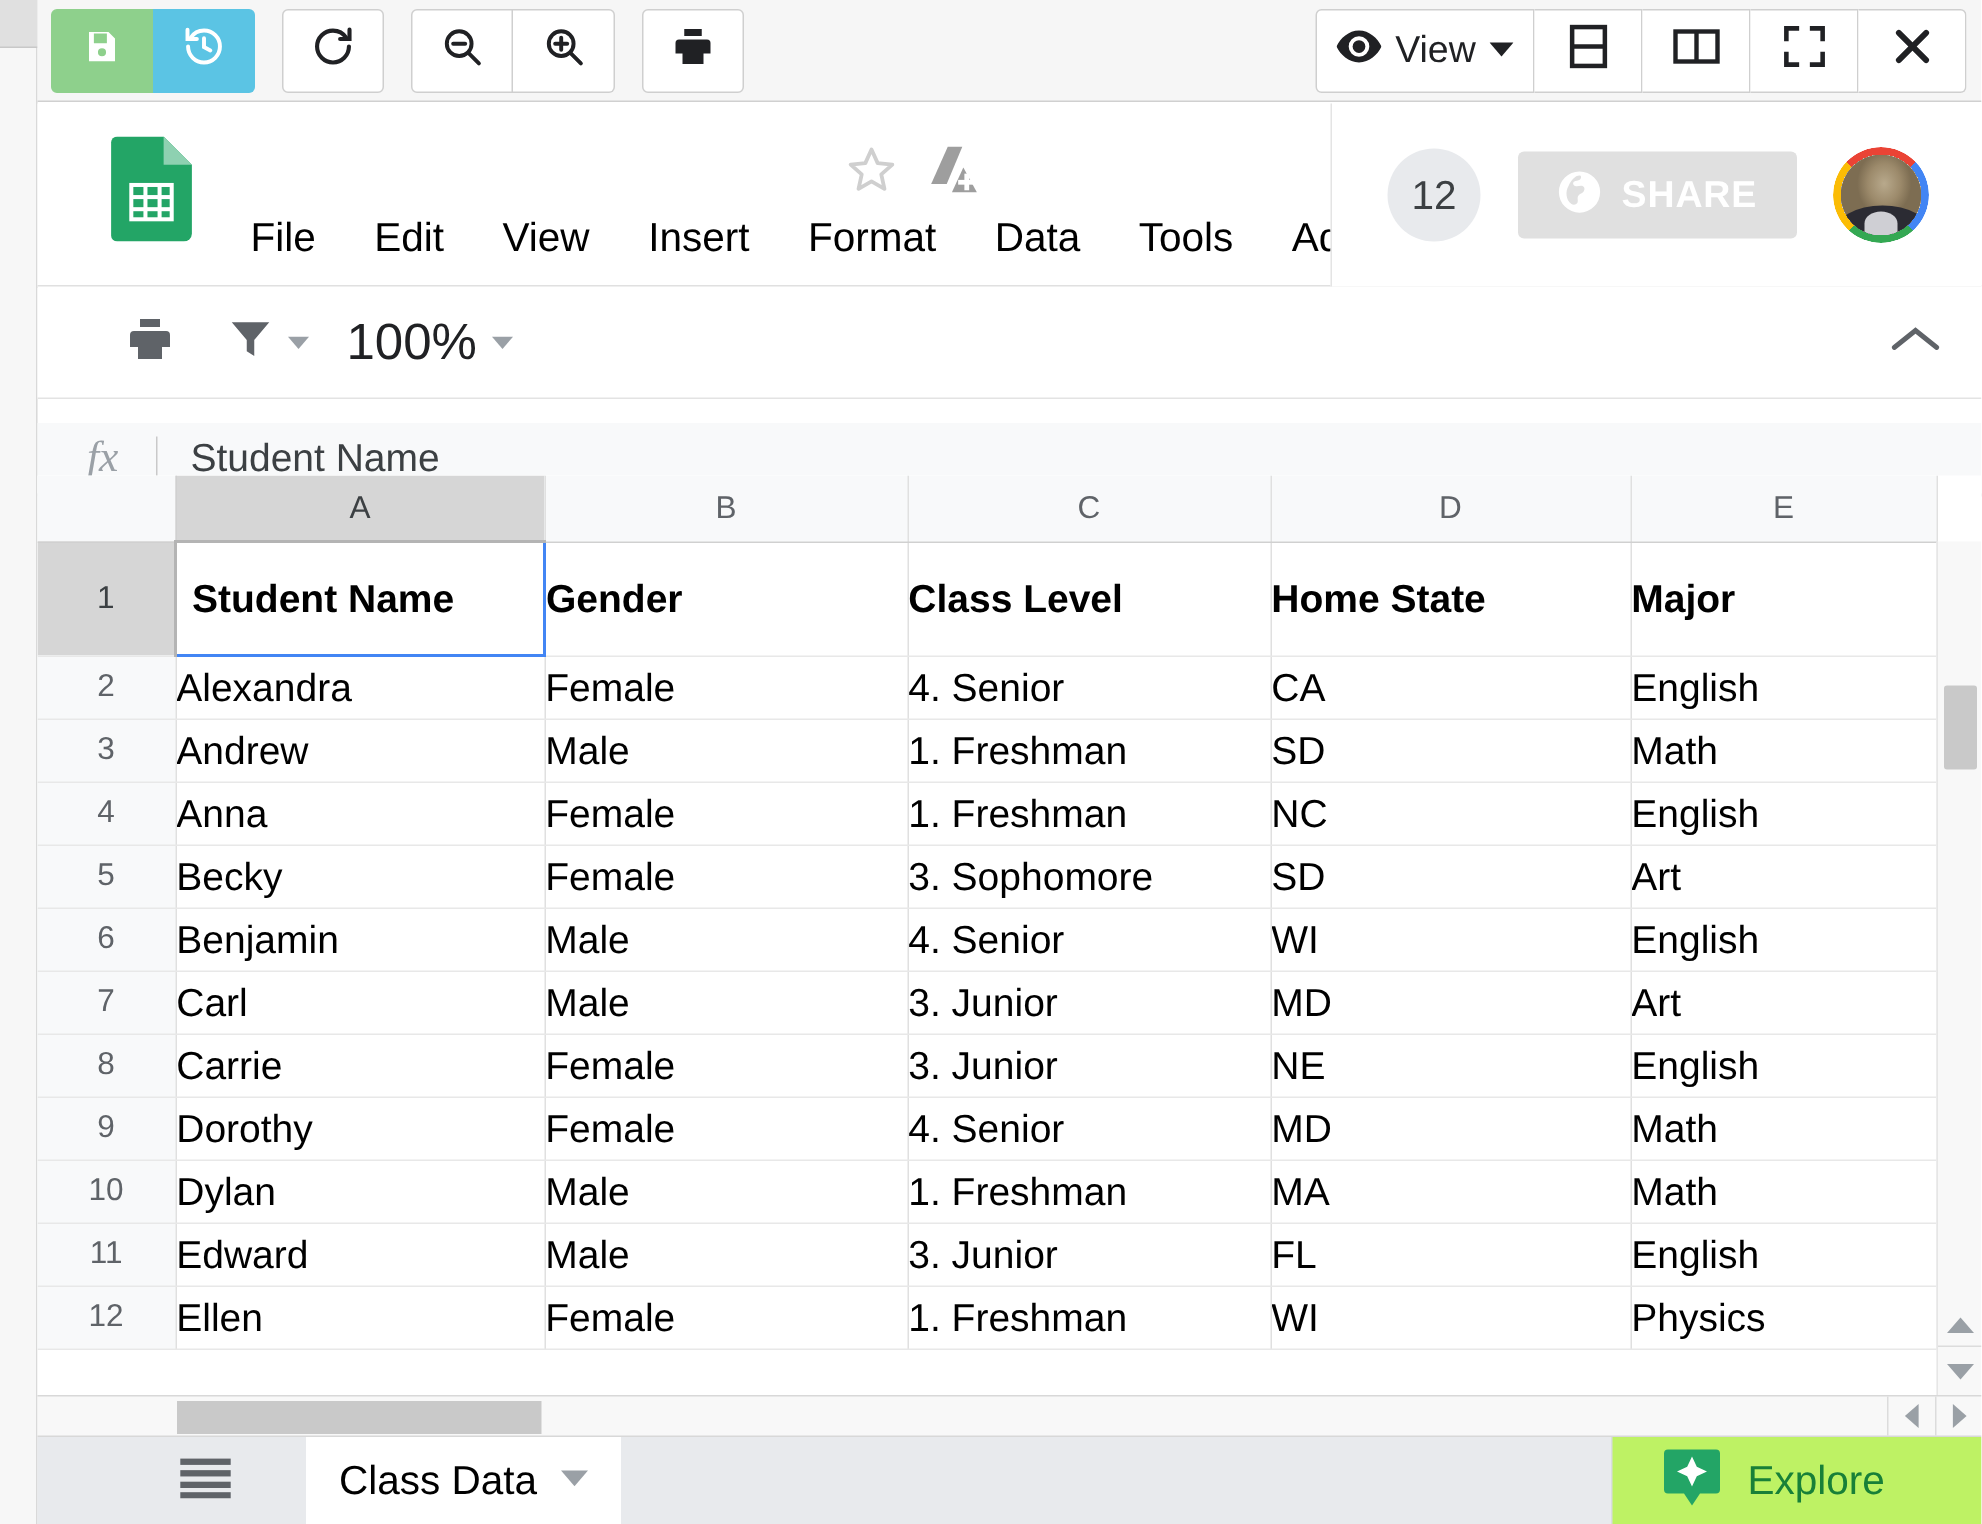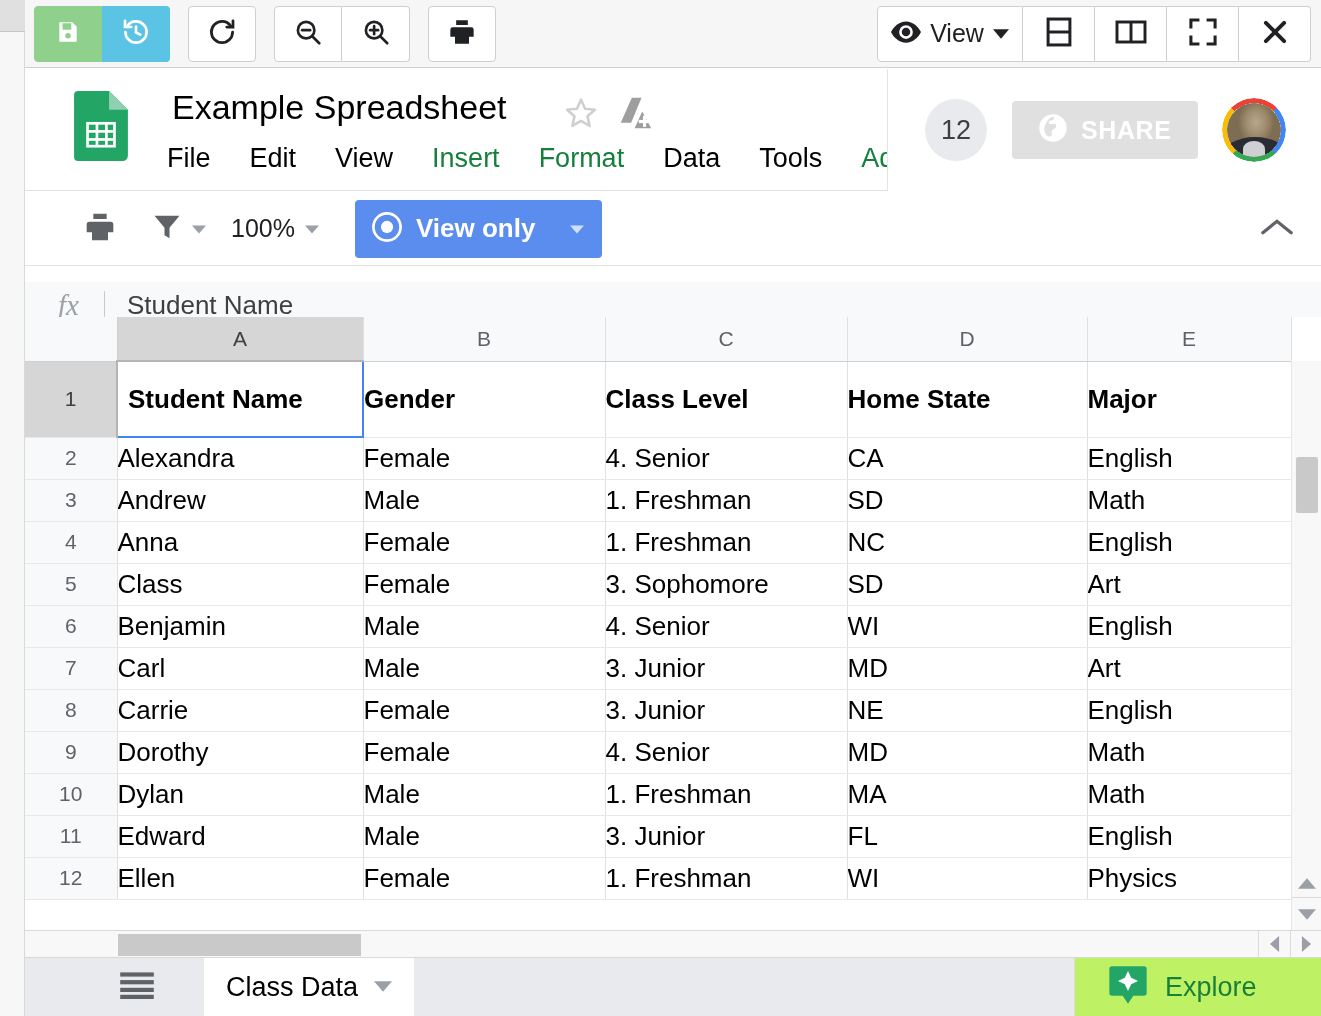"Example Spreadsheet" div.doc-title { html: <div>Example Spreadsheet</div> -> none }
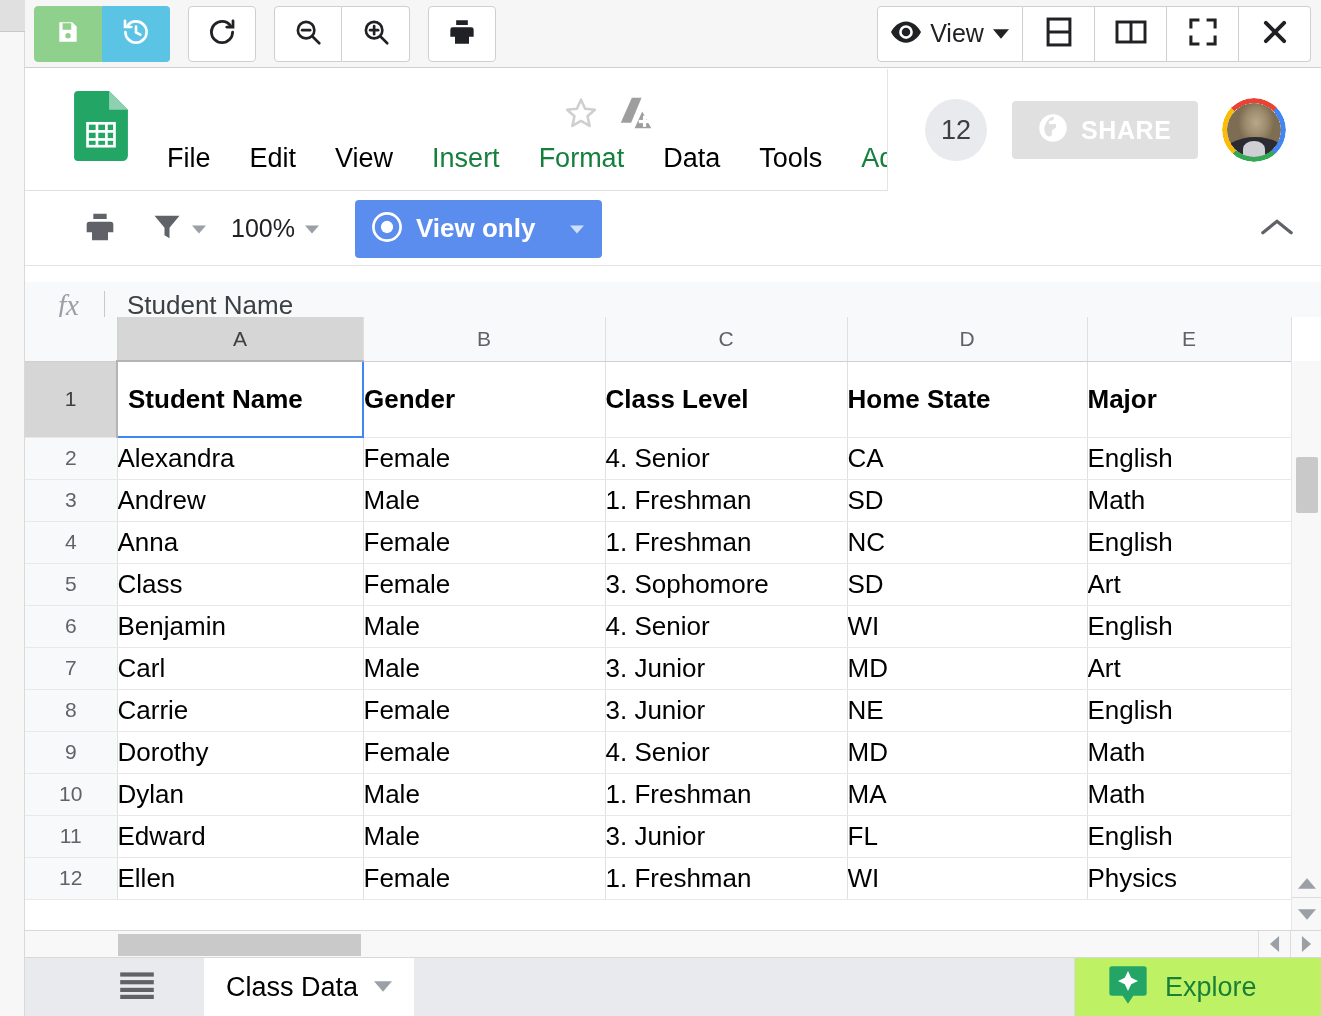"Insert" .menu-item.disabled { color: #15803d -> #000000 }
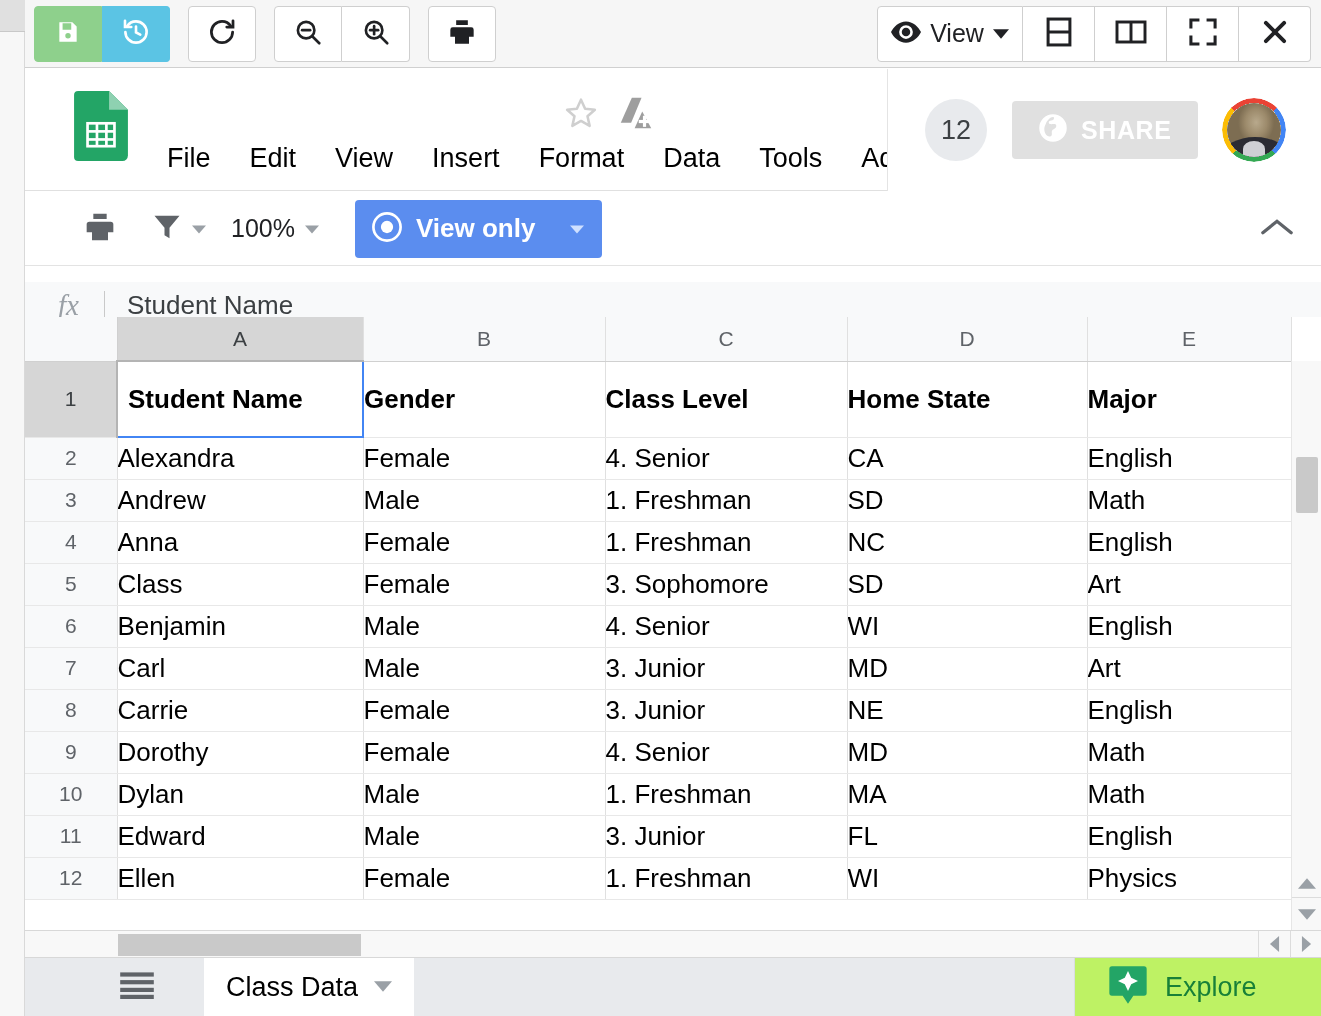"100%" .zoom-val { font-size: 25px -> 34px }
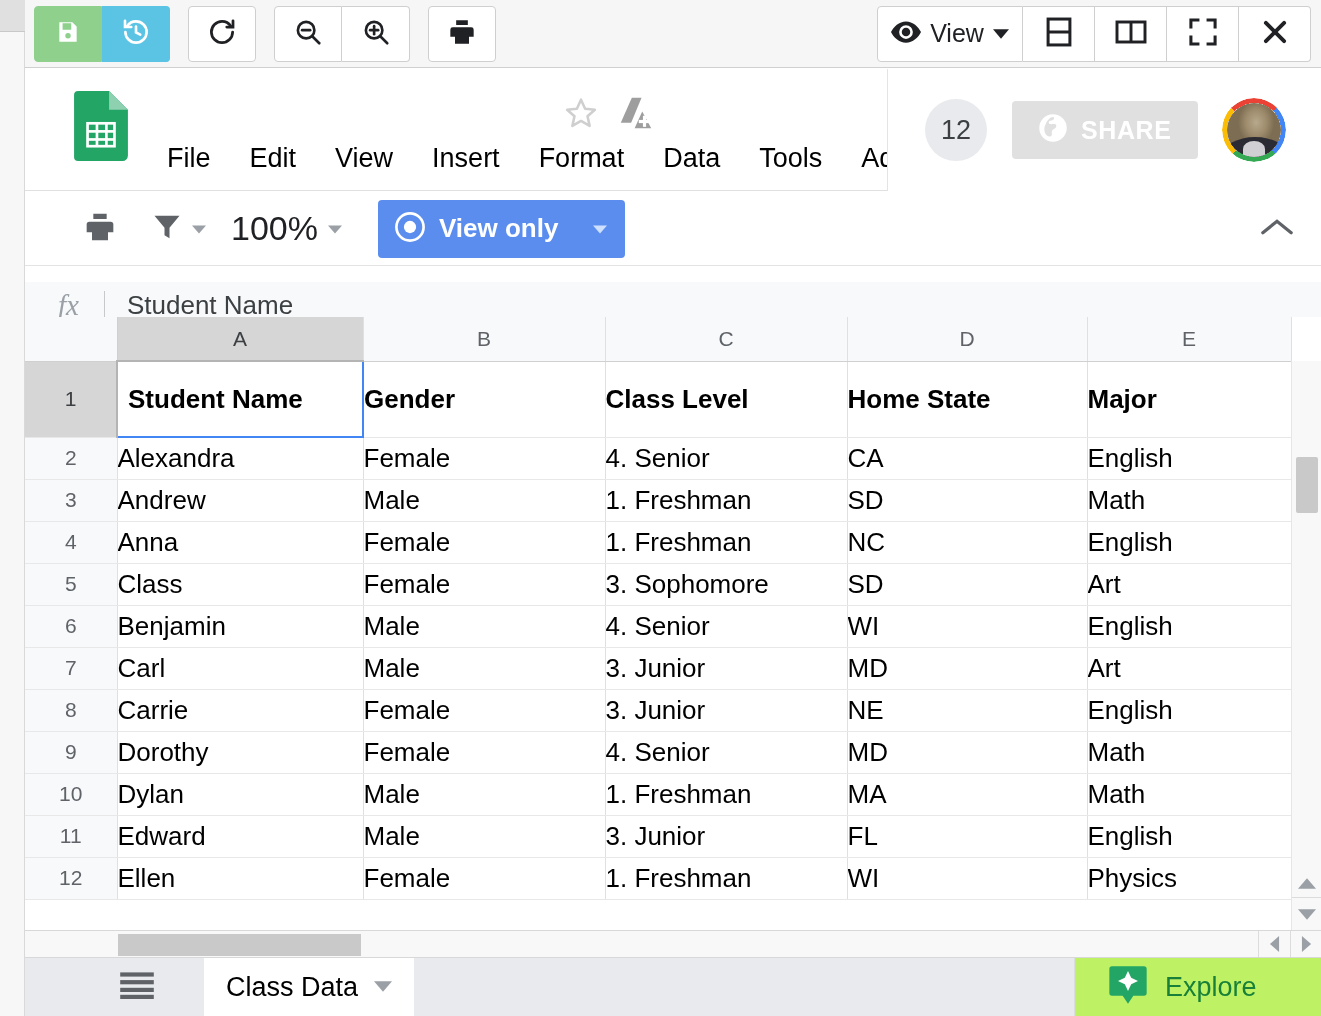"View only" div.view-only-btn { html: <div> <span> <svg> <circle></circle> <circle></circle> </svg> </span> <span>View only</span> <span> <svg> <polygon></polygon> </svg> </span> </div> -> none }
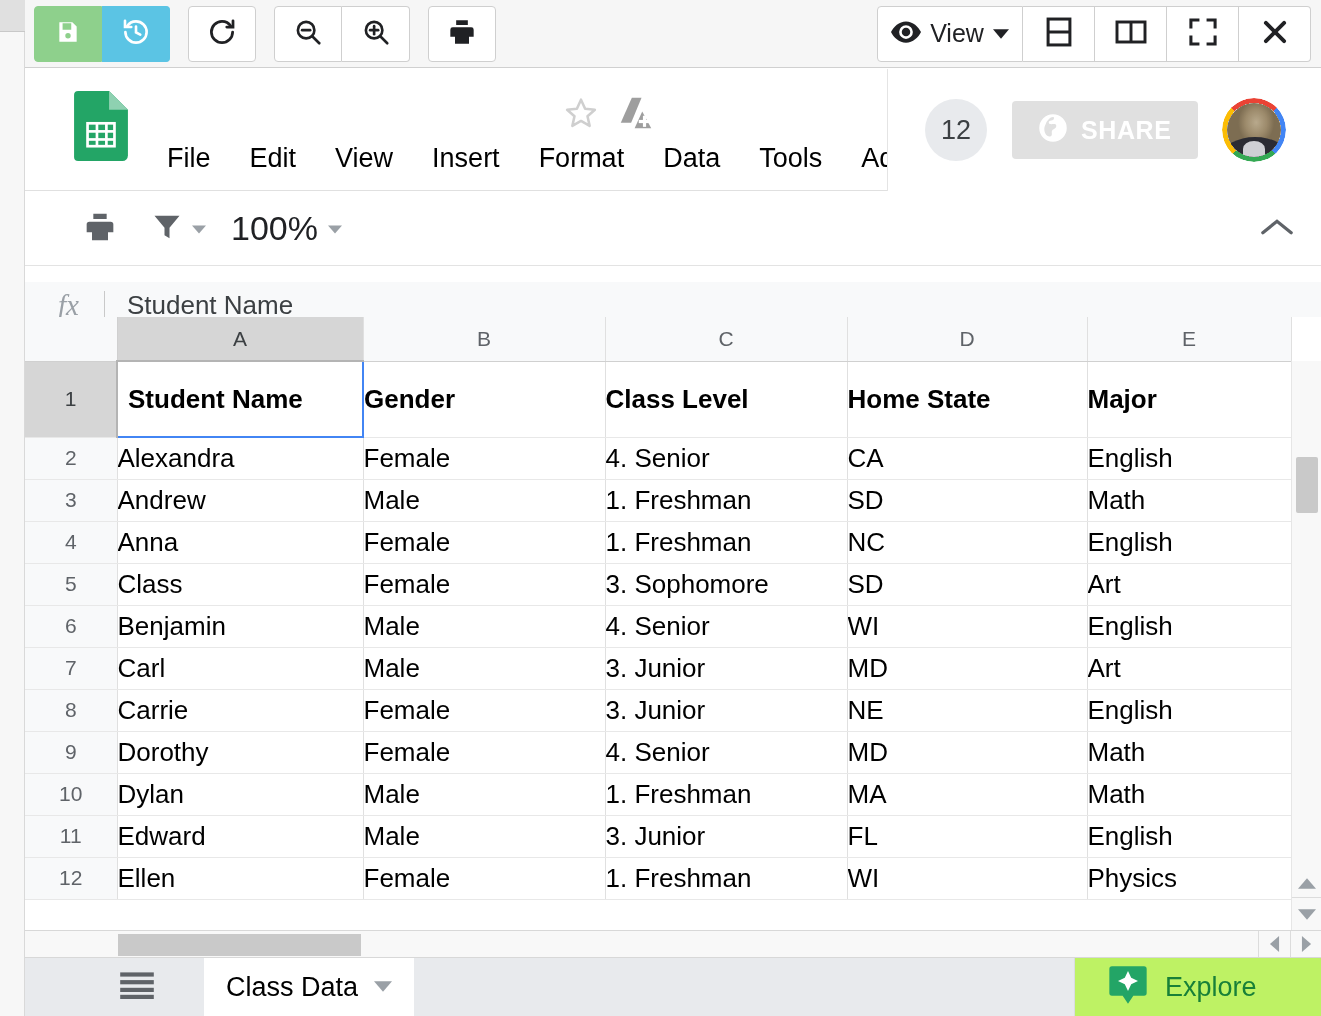"Class" td.cell { text: Class -> Becky }
